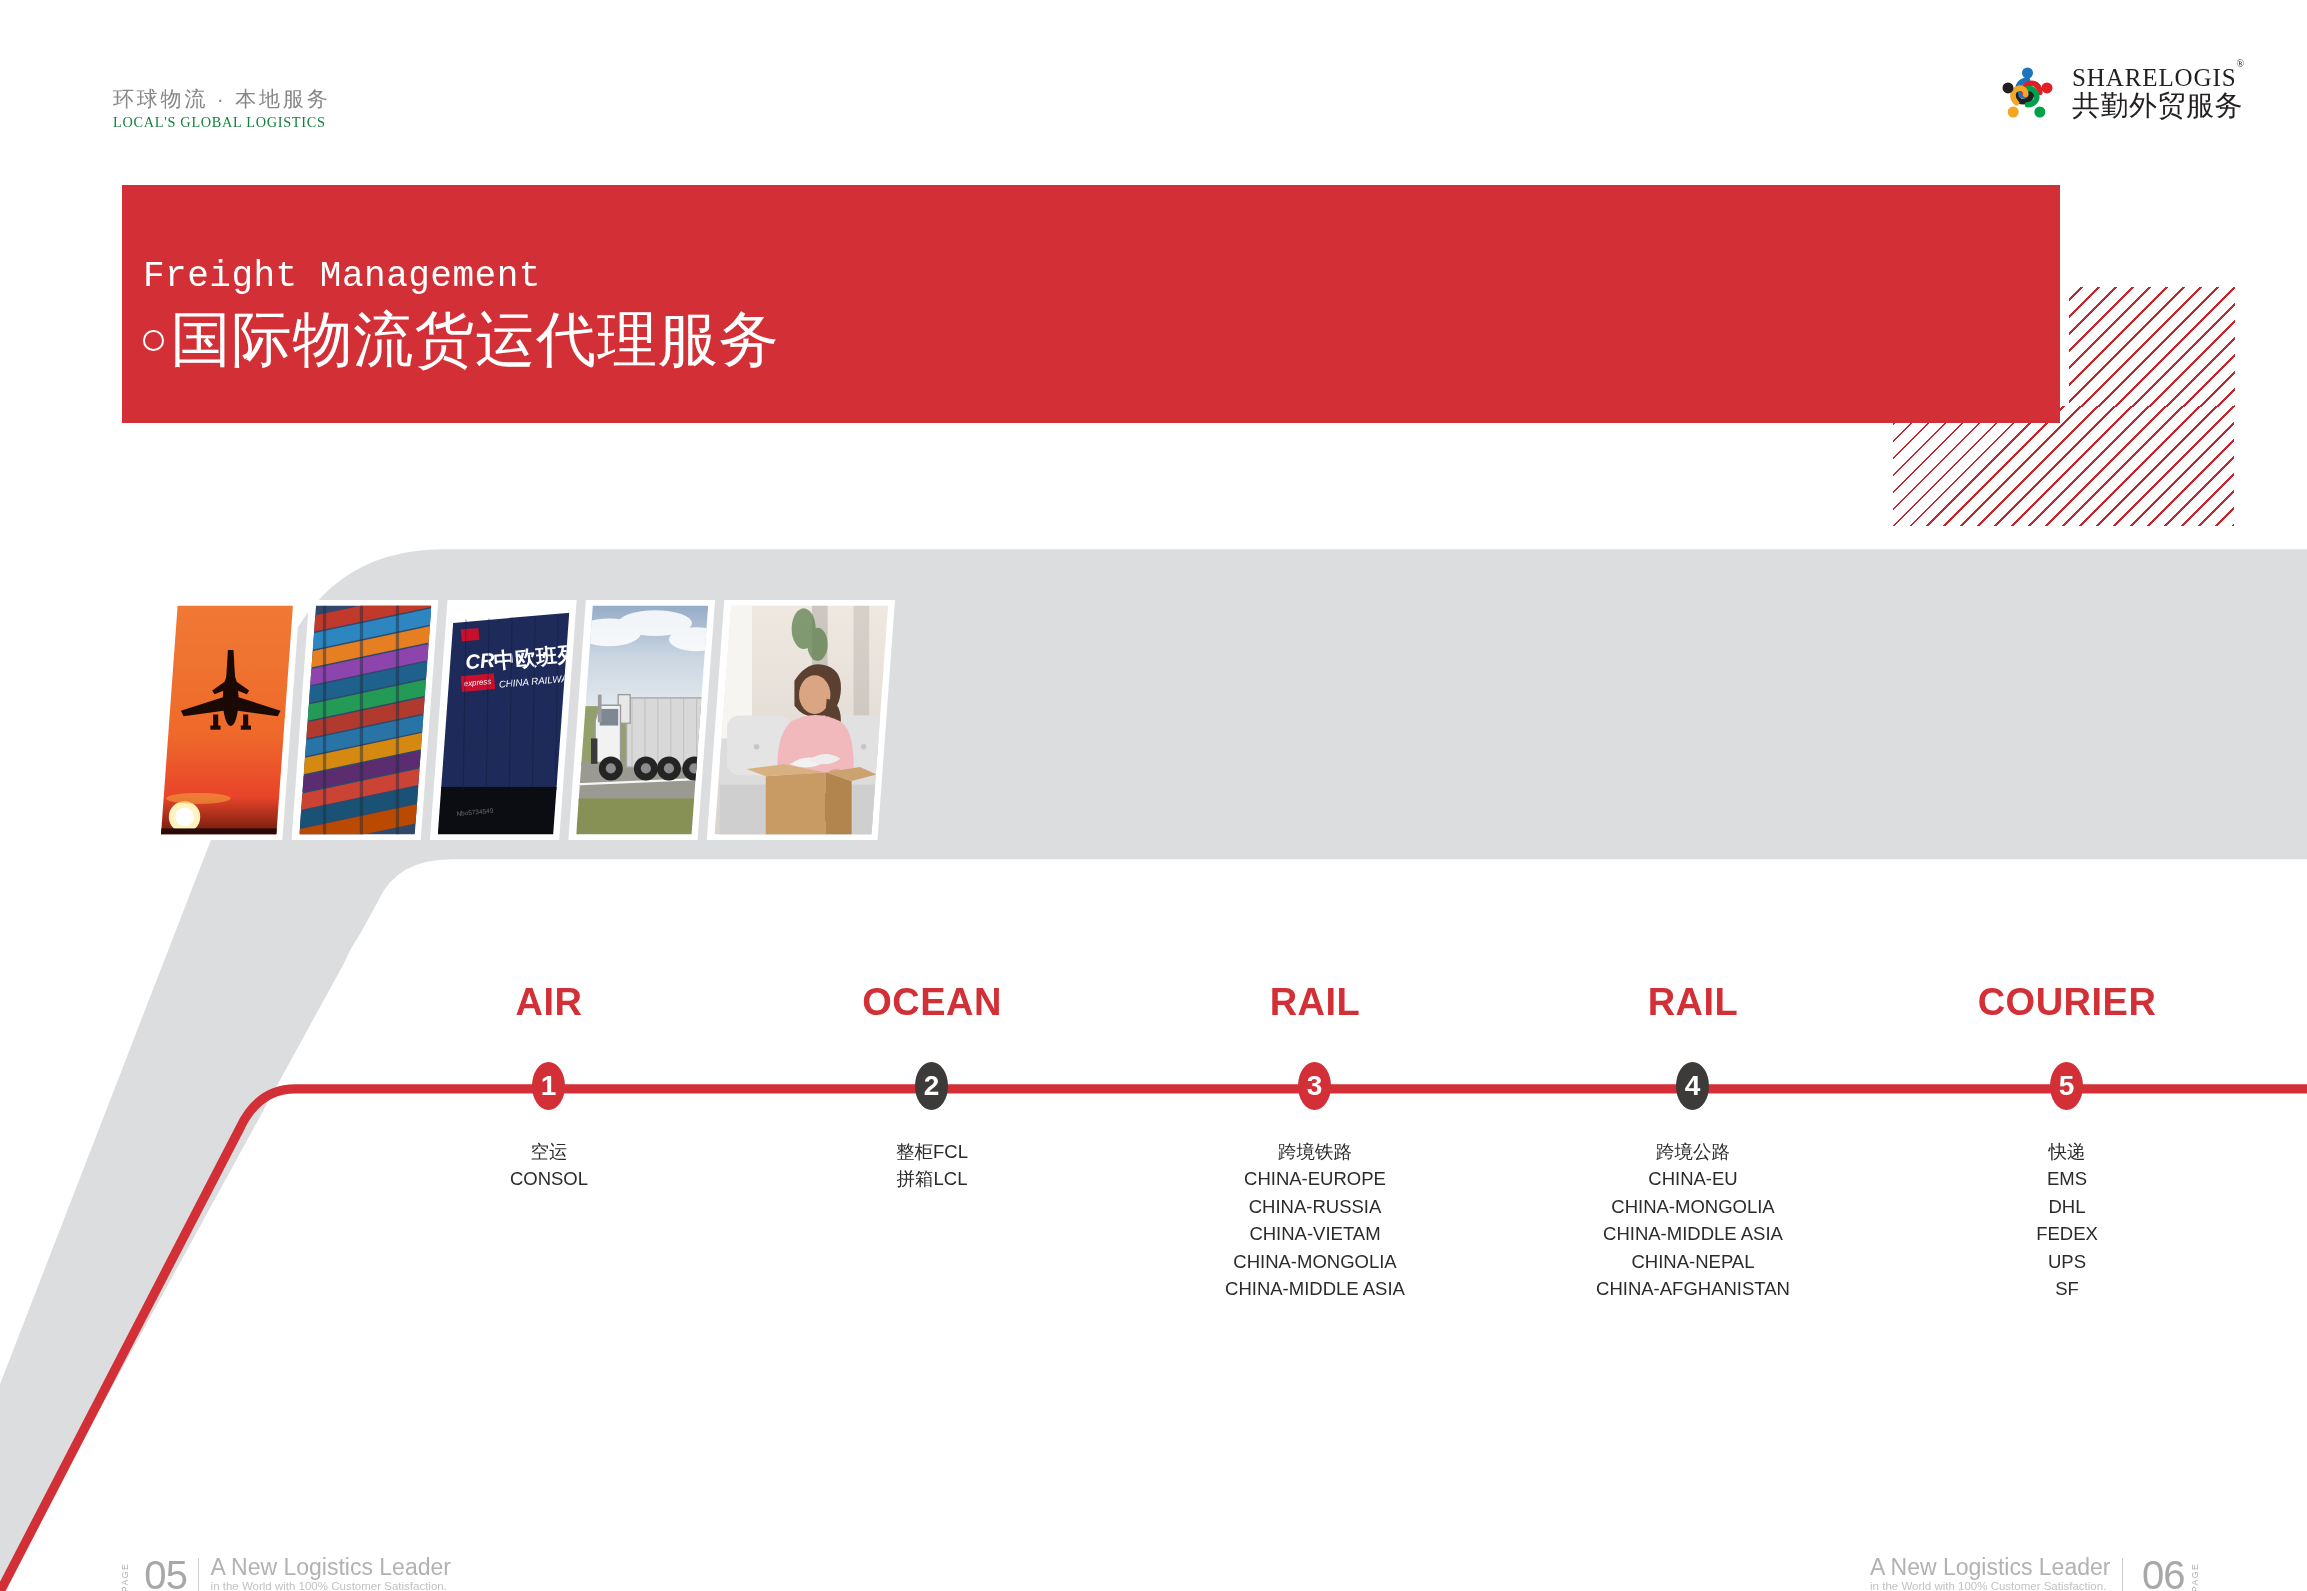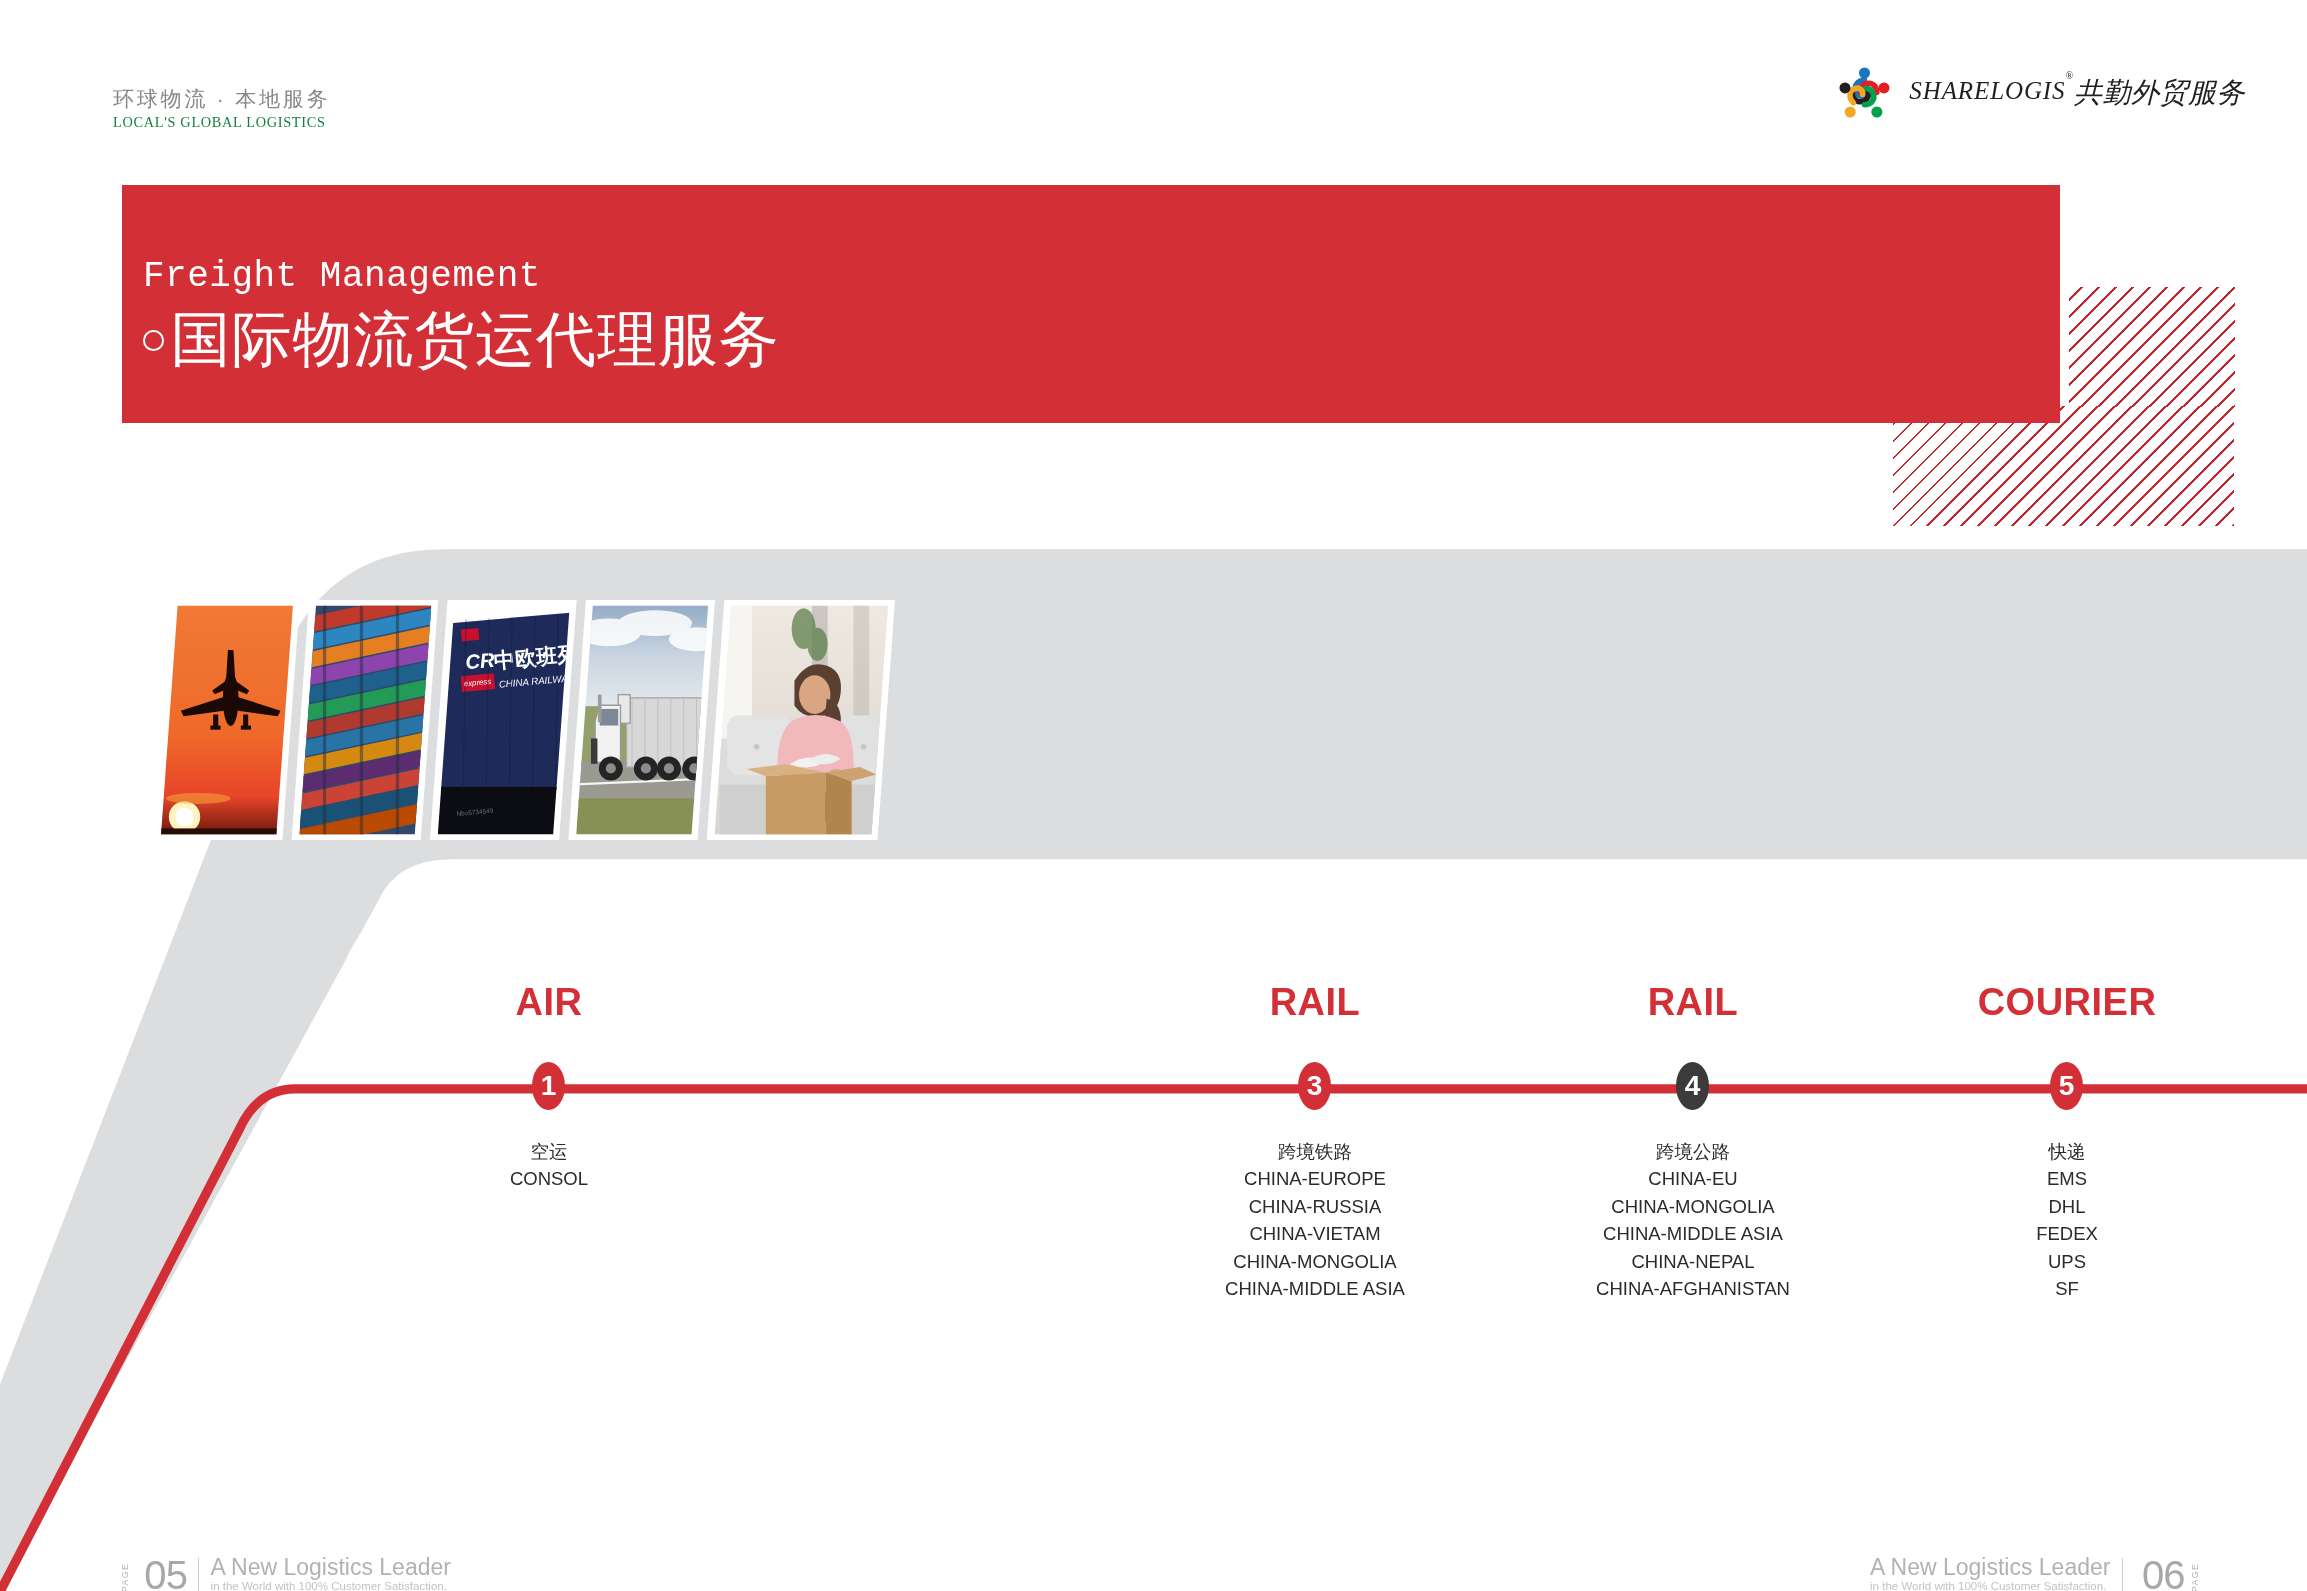"SHARELOGIS®" #logo-text { flex-direction: row -> column; font-style: italic -> none }
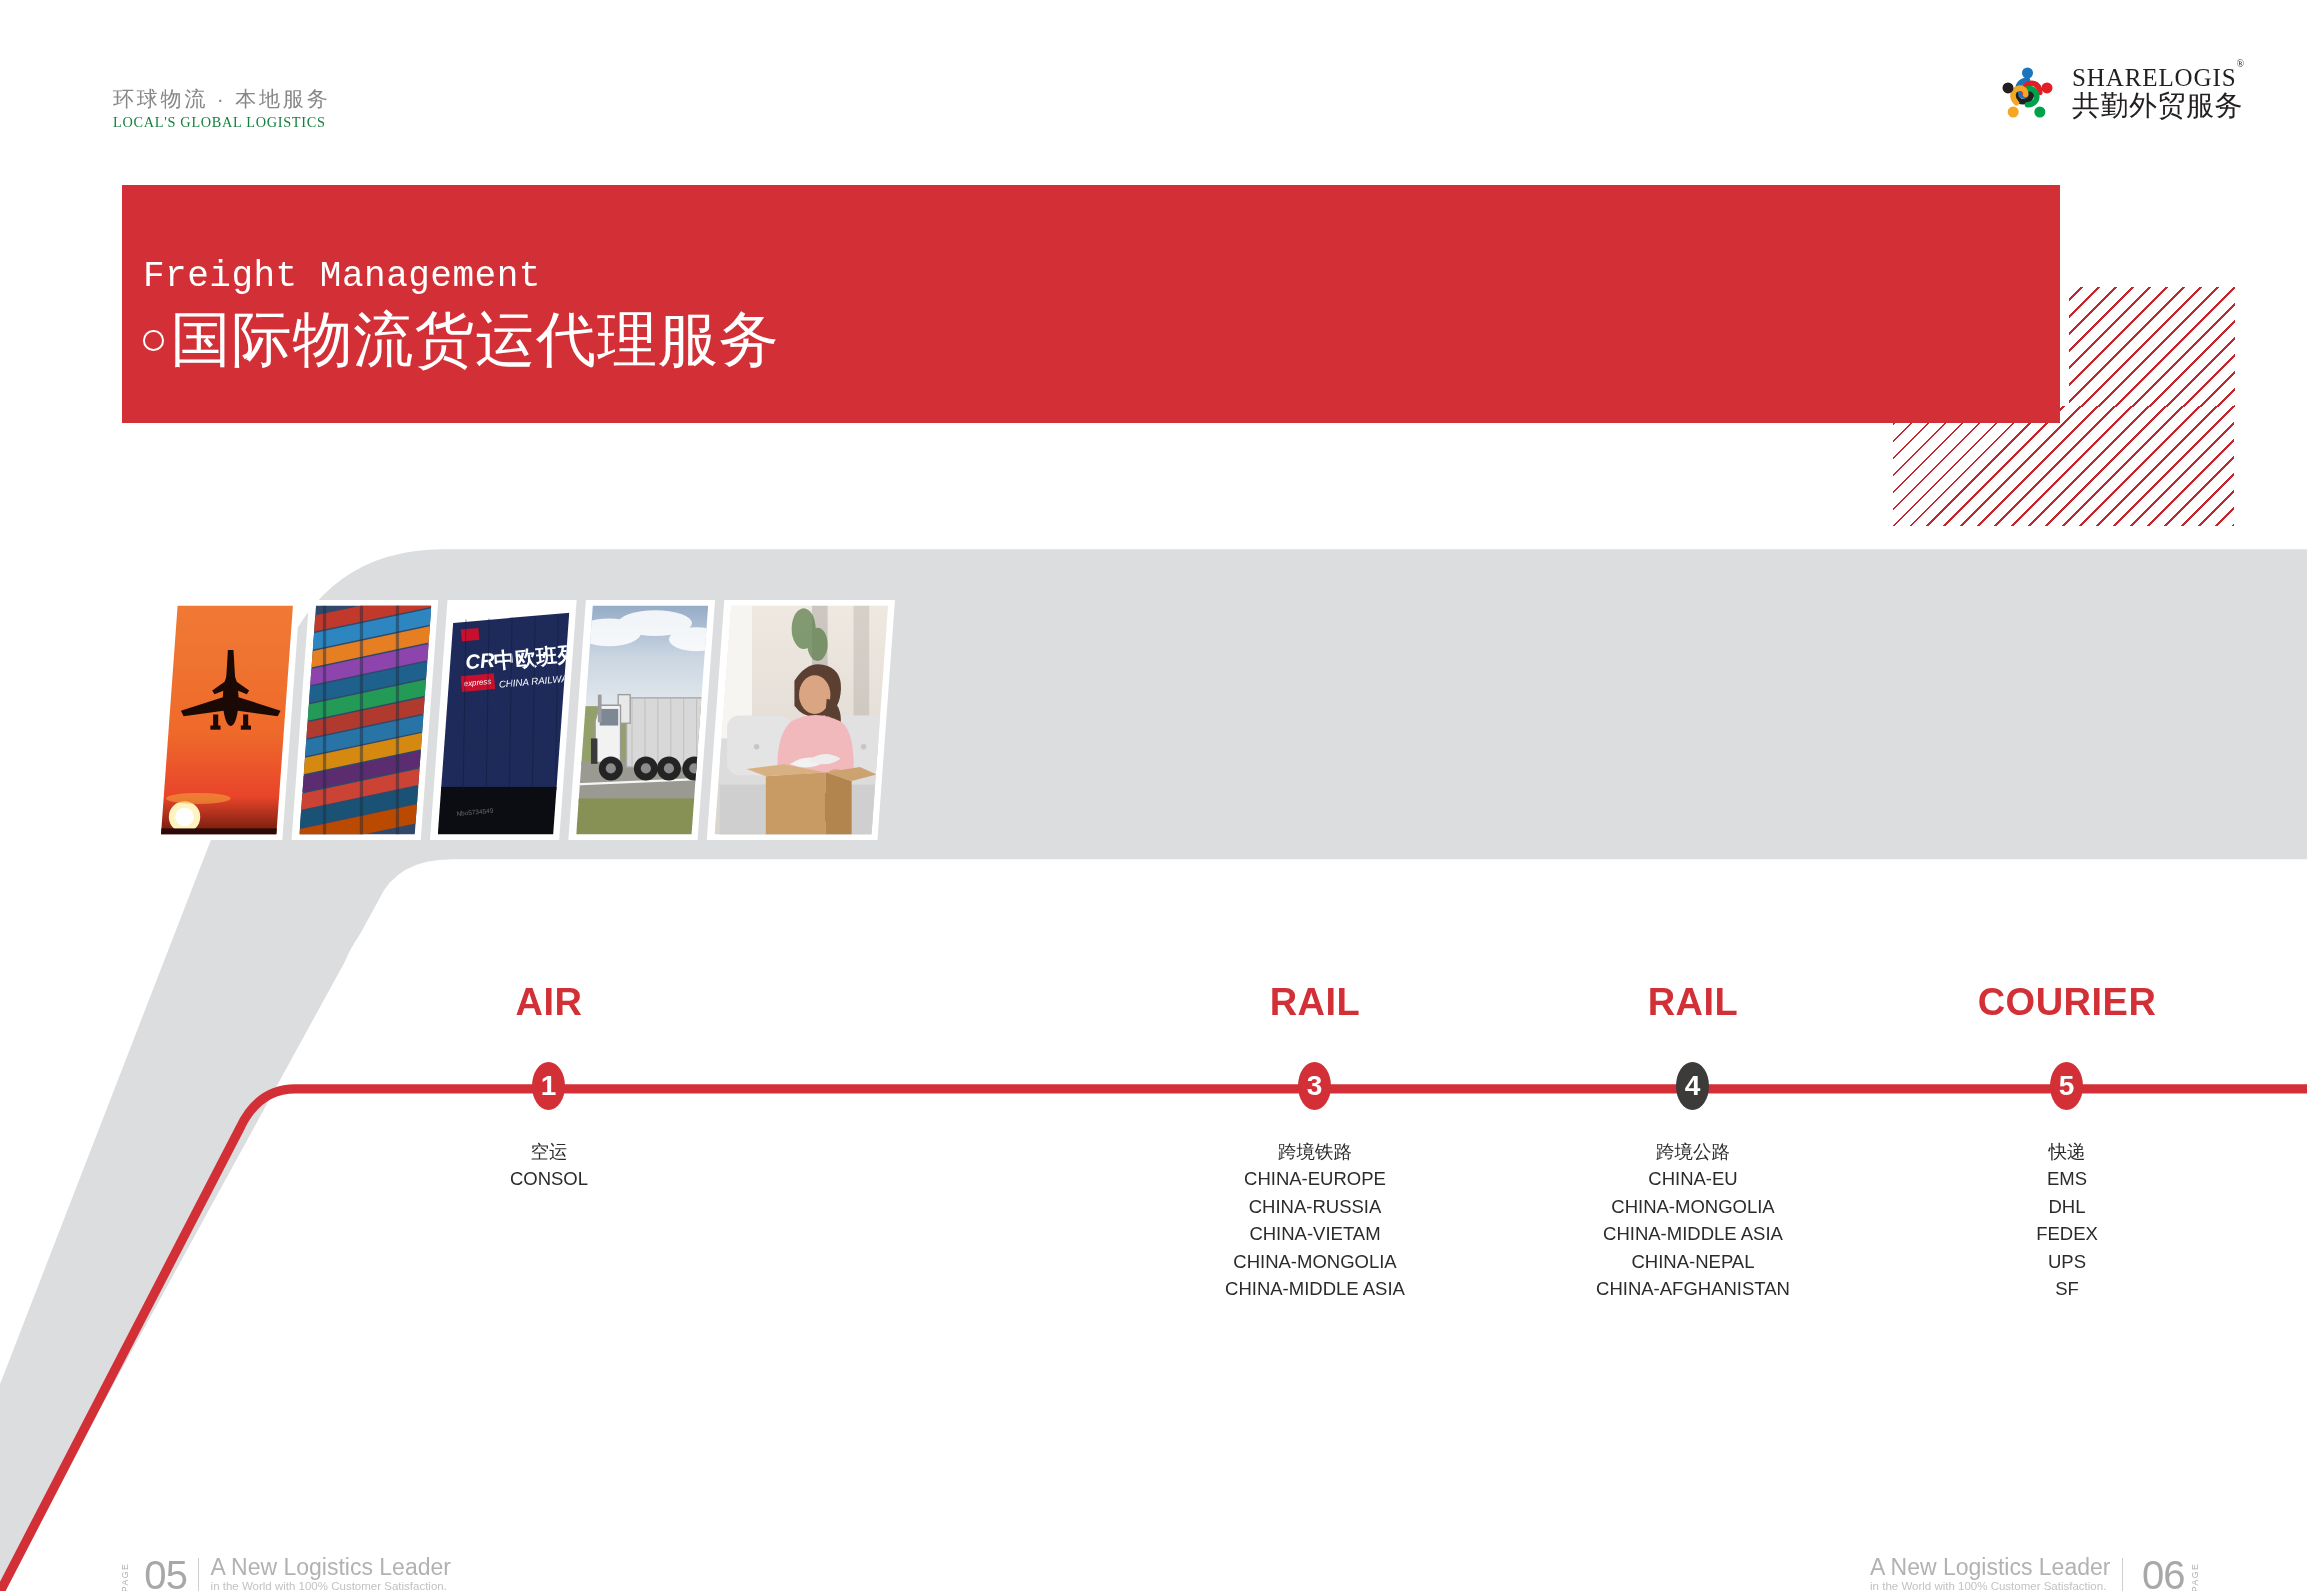"OCEAN" div.mode-col { html: none -> <div> <div>OCEAN</div> <div> <span>2</span> </div> <div> <div>整柜FCL</div> <div>拼箱LCL</div> </div> </div> }
